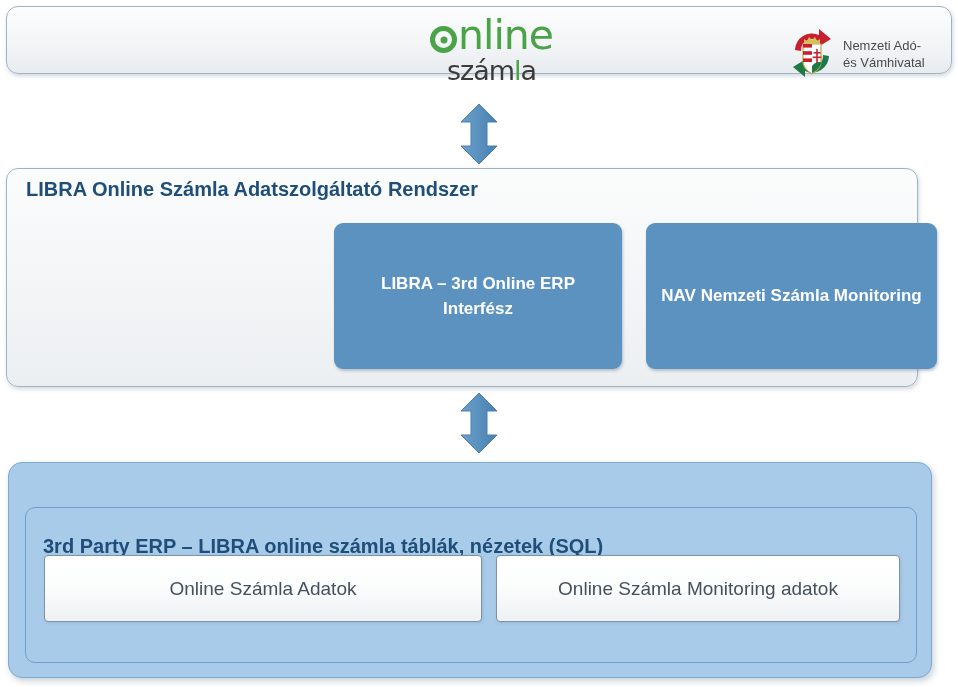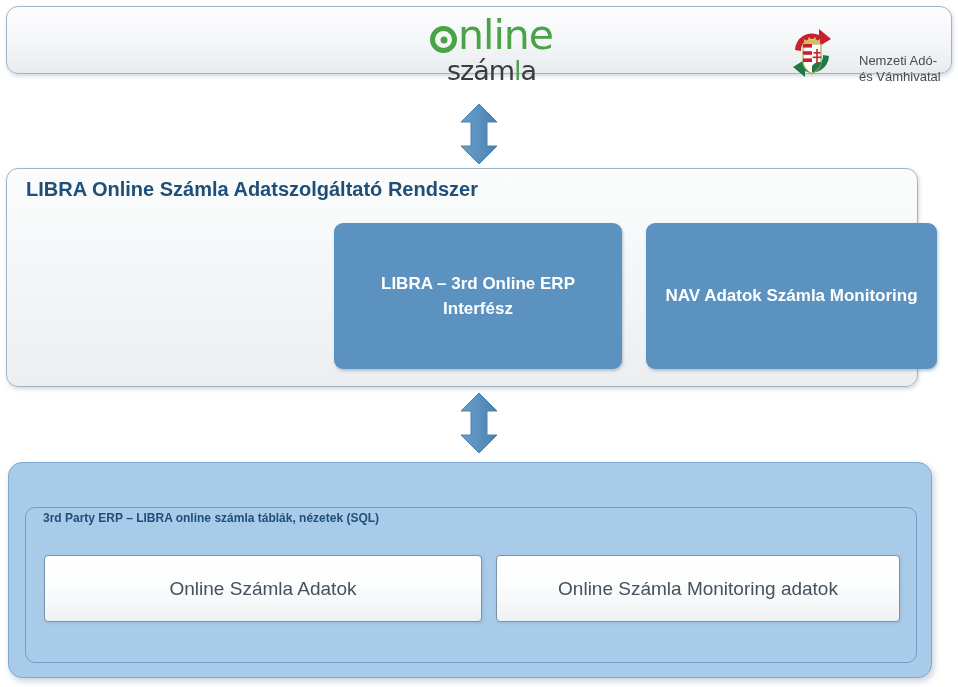"Nemzeti Adó-" #nav-logo { align-items: flex-end -> center; gap: 20px -> 4px }
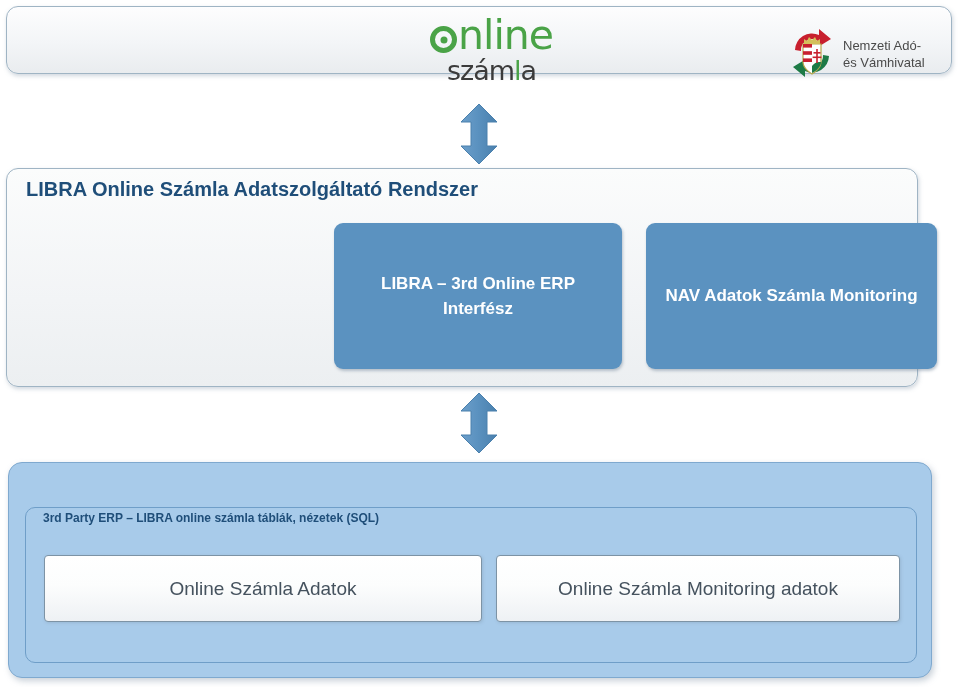"NAV Adatok Számla Monitoring" span { text: Adatok -> Nemzeti }
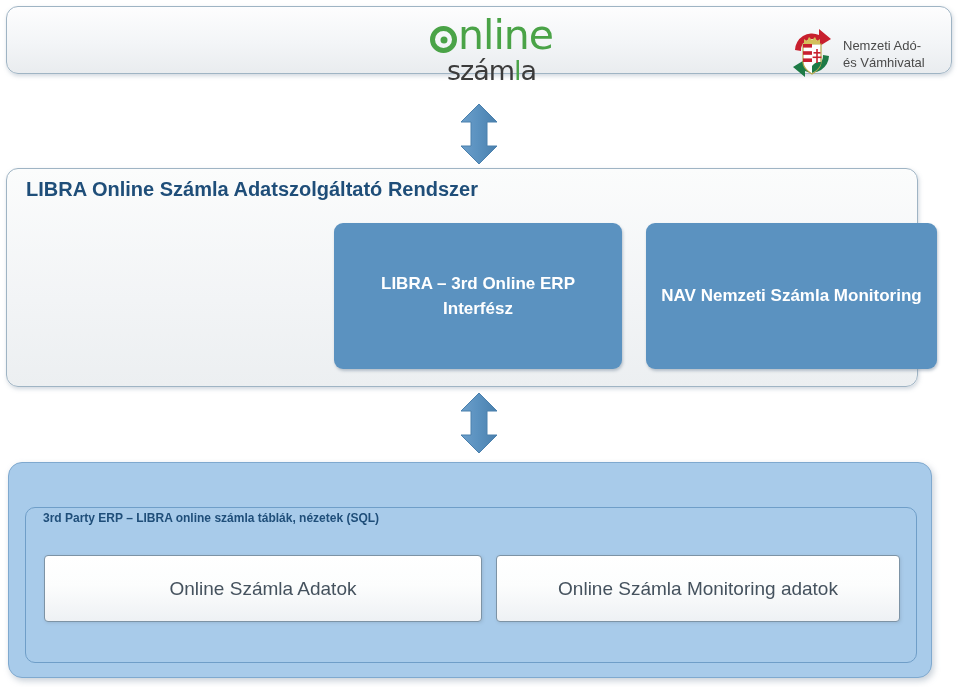"3rd Party ERP – LIBRA" #erp-inner-title { font-size: 12px -> 20px; top: 3px -> 27px }
